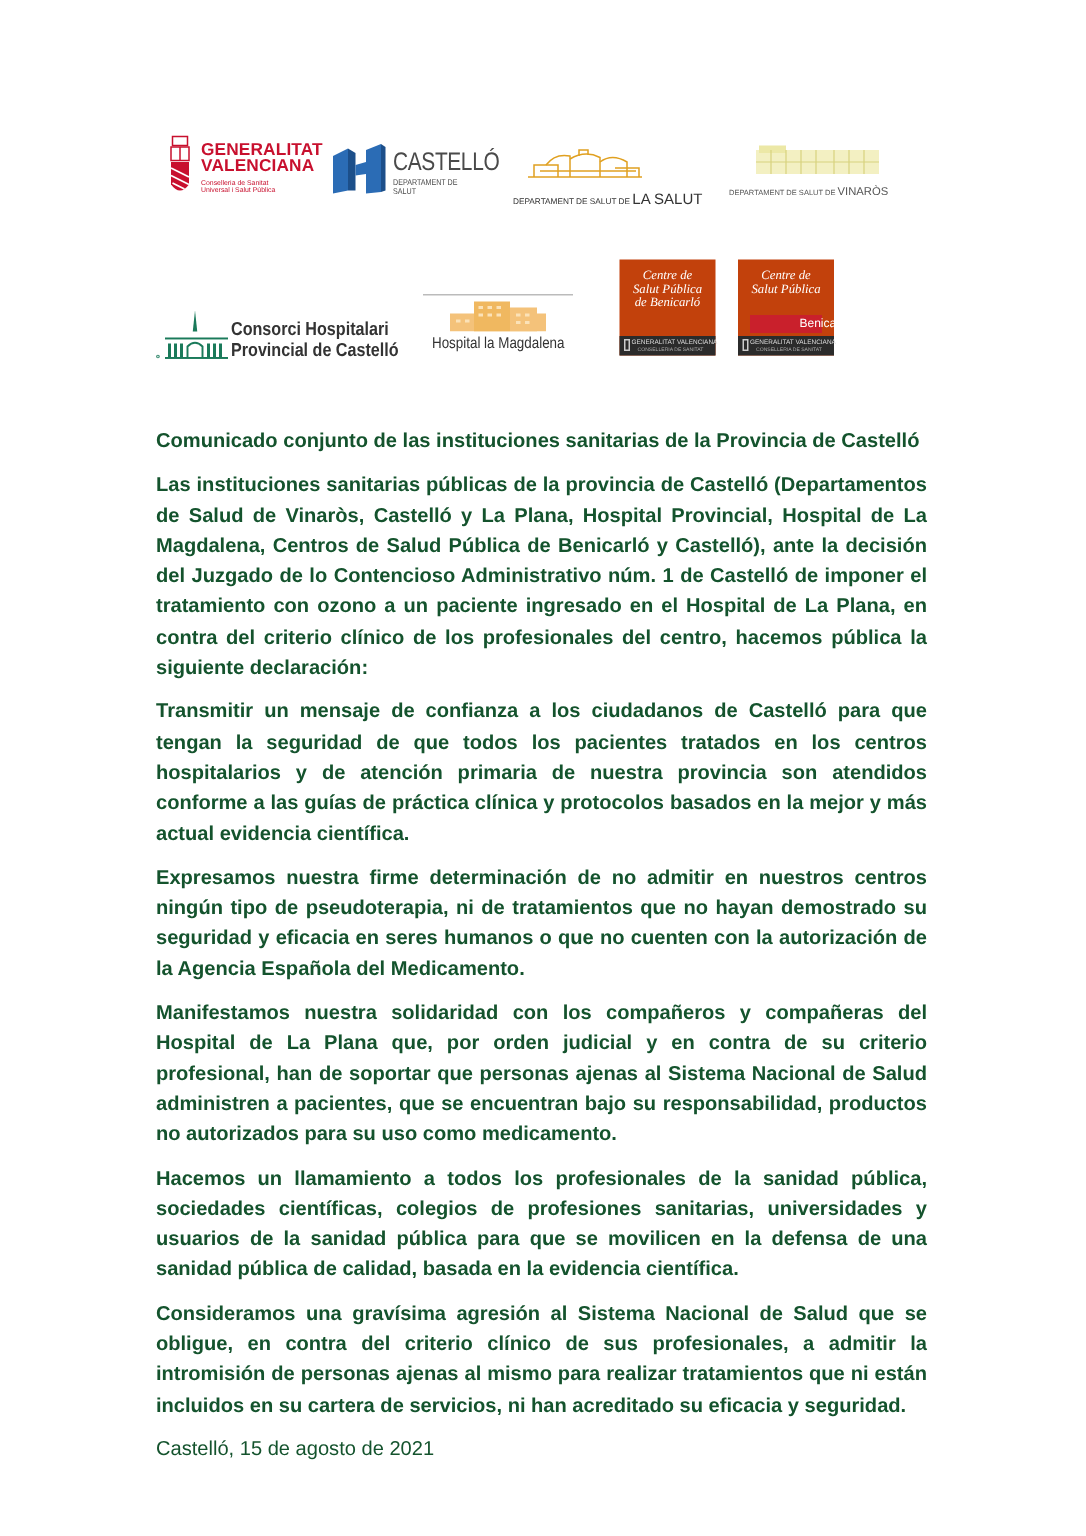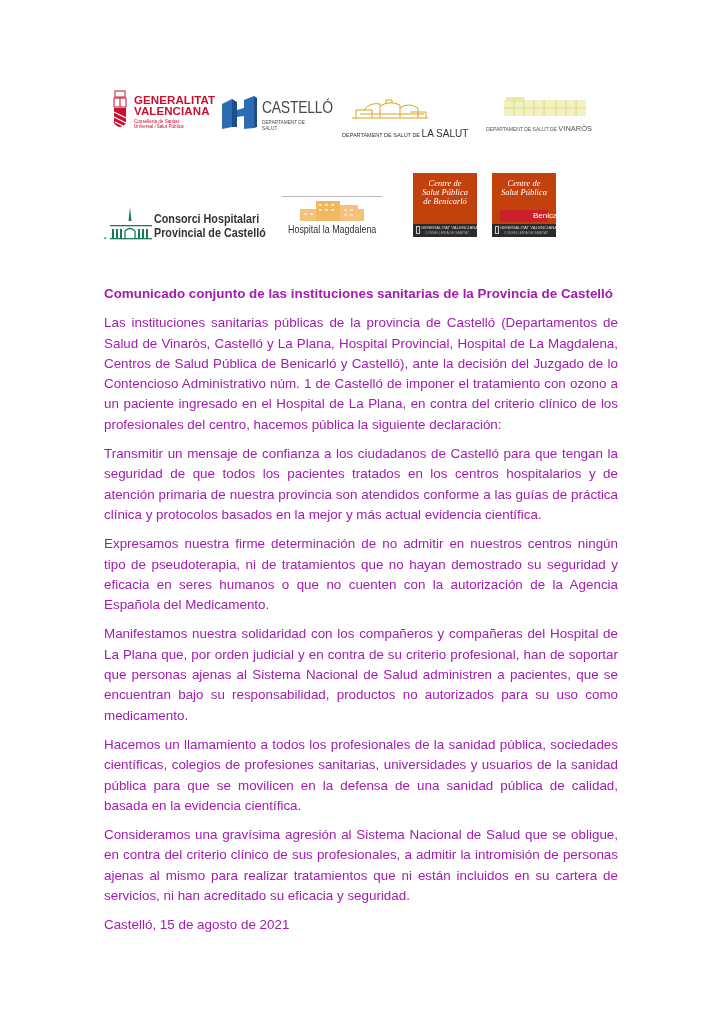"Comunicado conjunto de las instituciones" #doc { color: #a21caf -> #14532d }
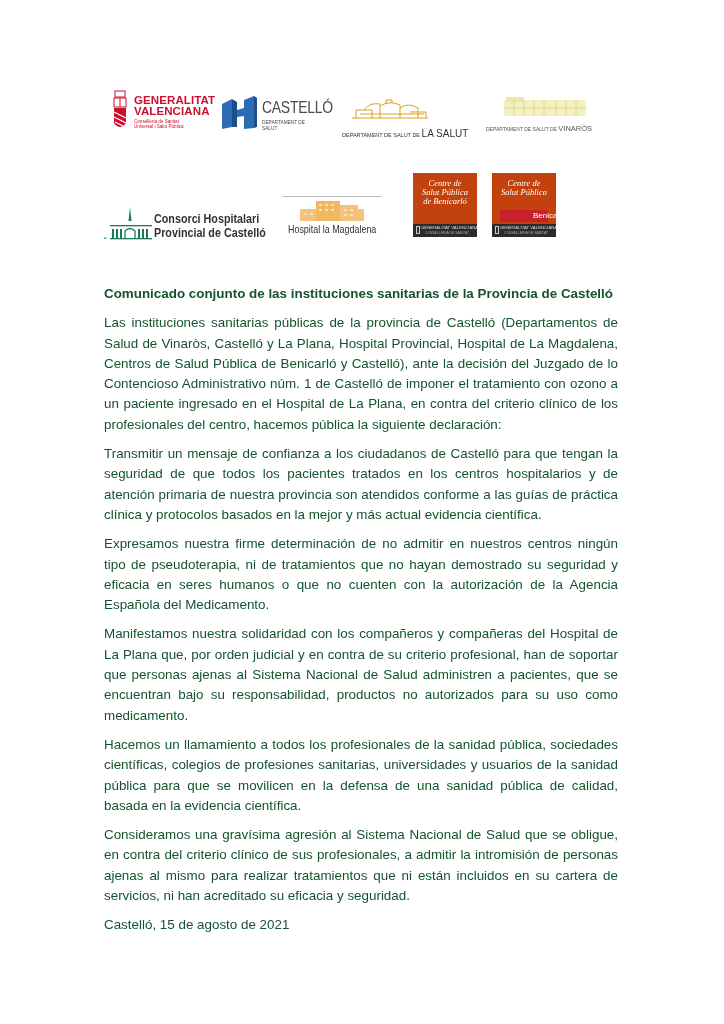"Las instituciones sanitarias públicas de" #doc p { font-weight: none -> bold }
